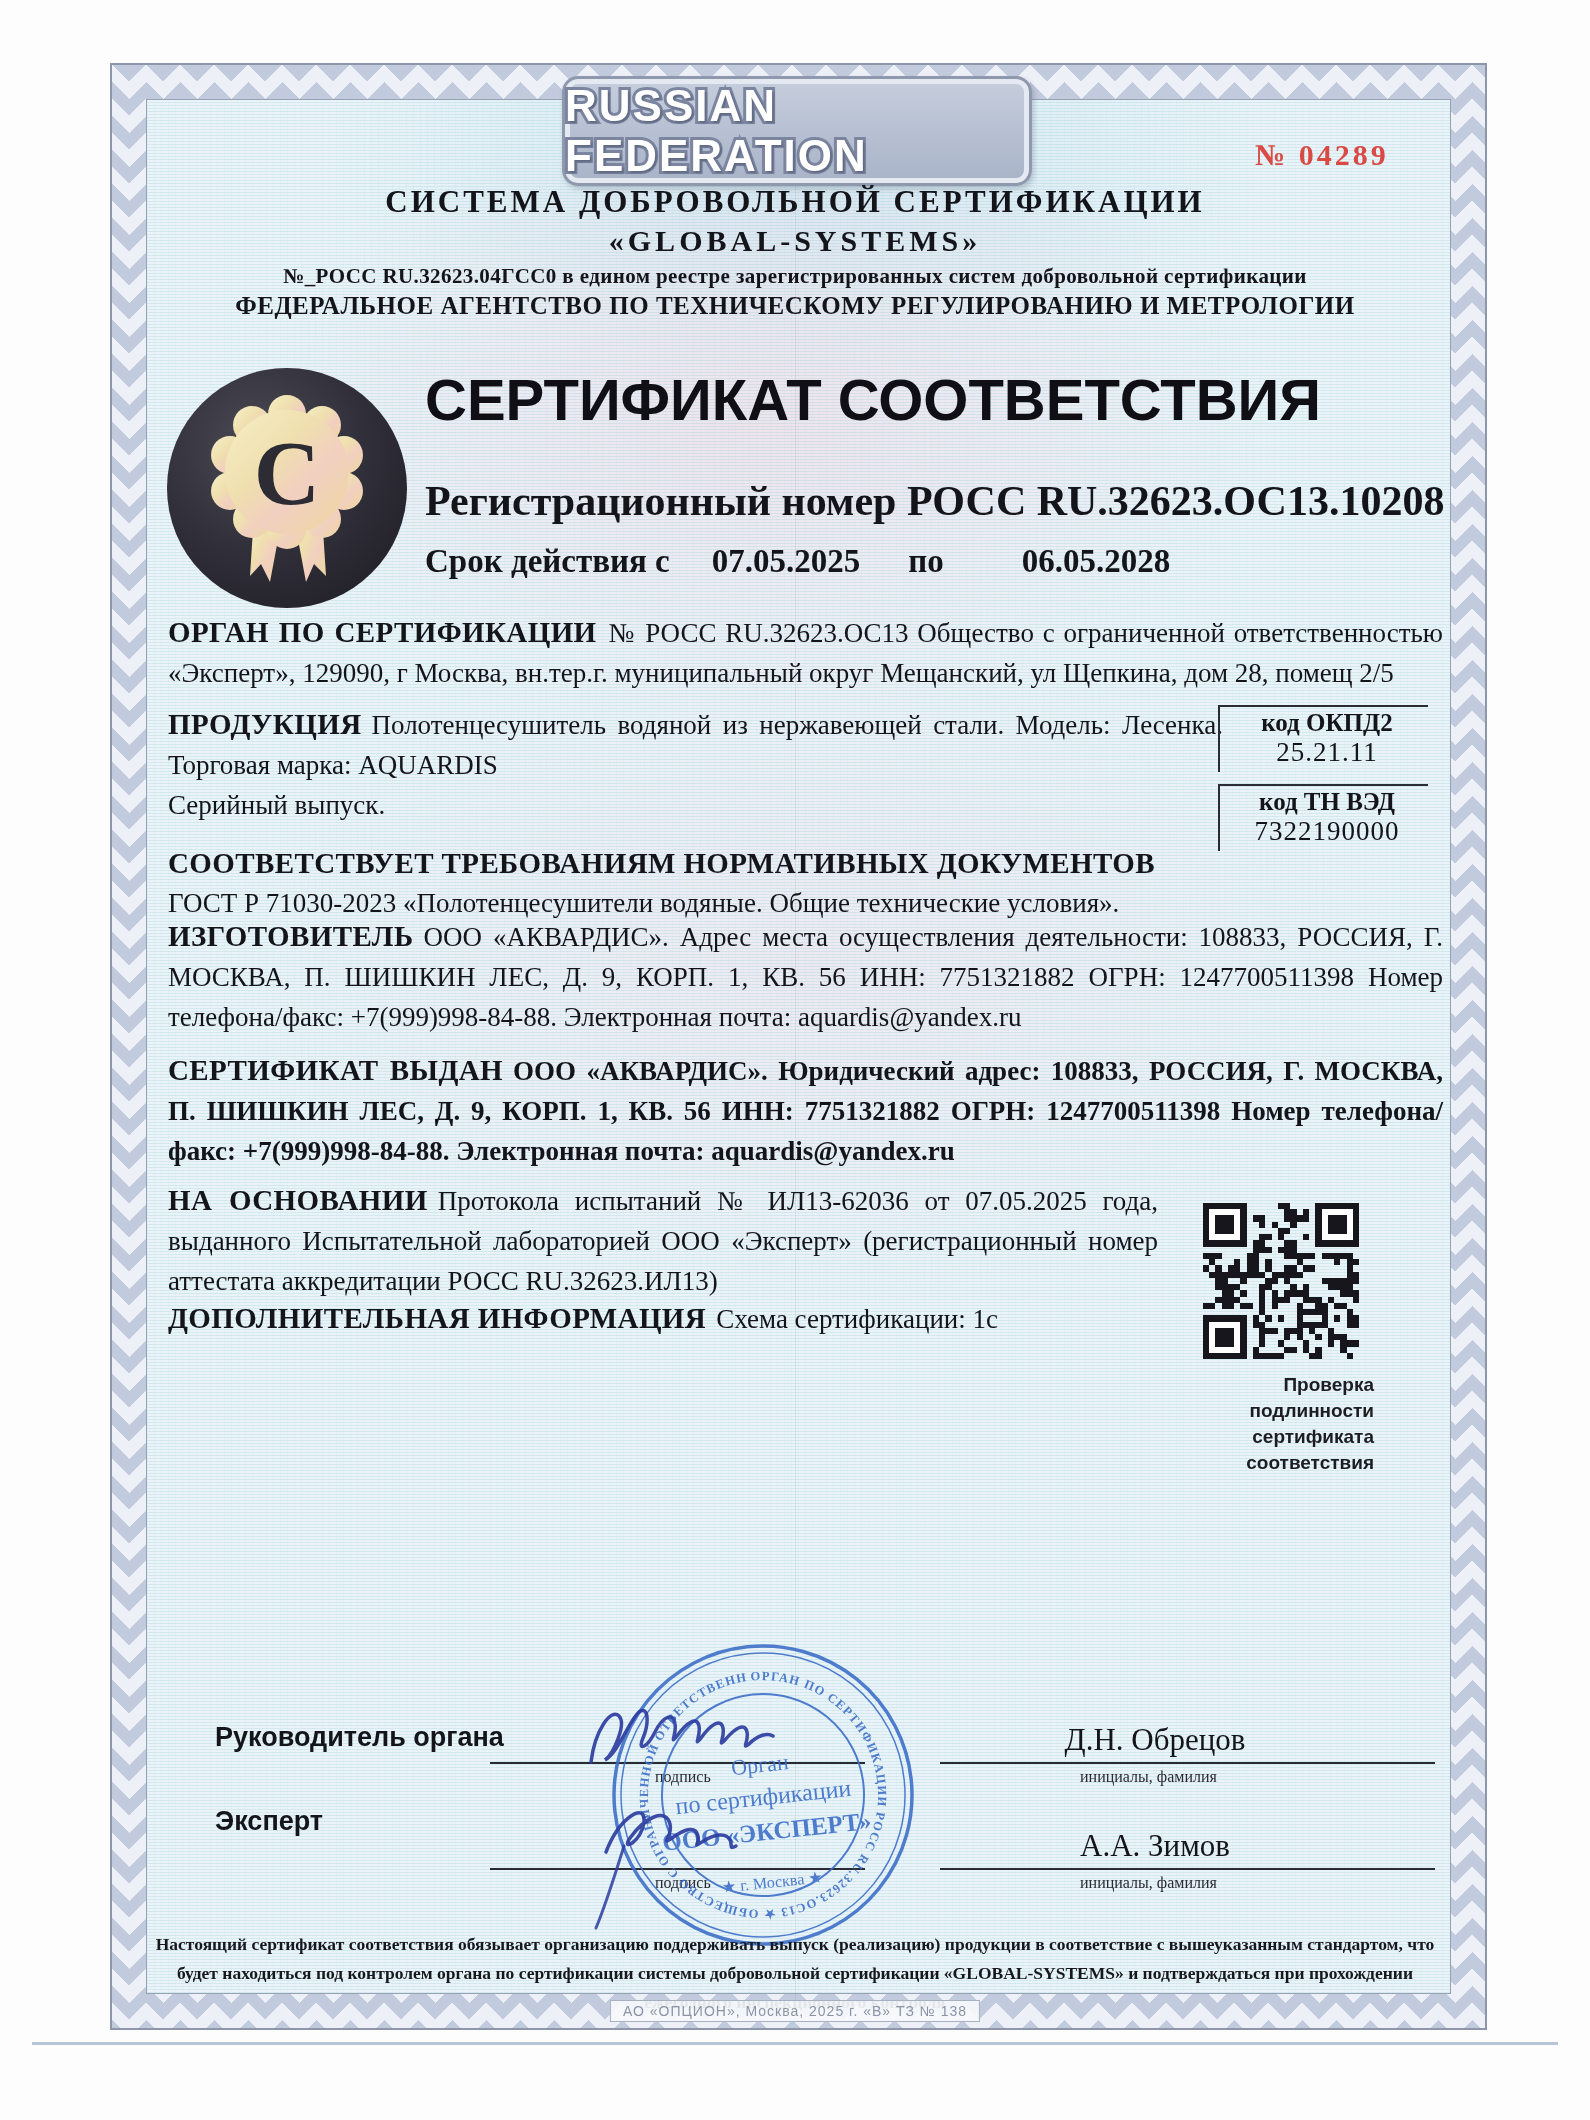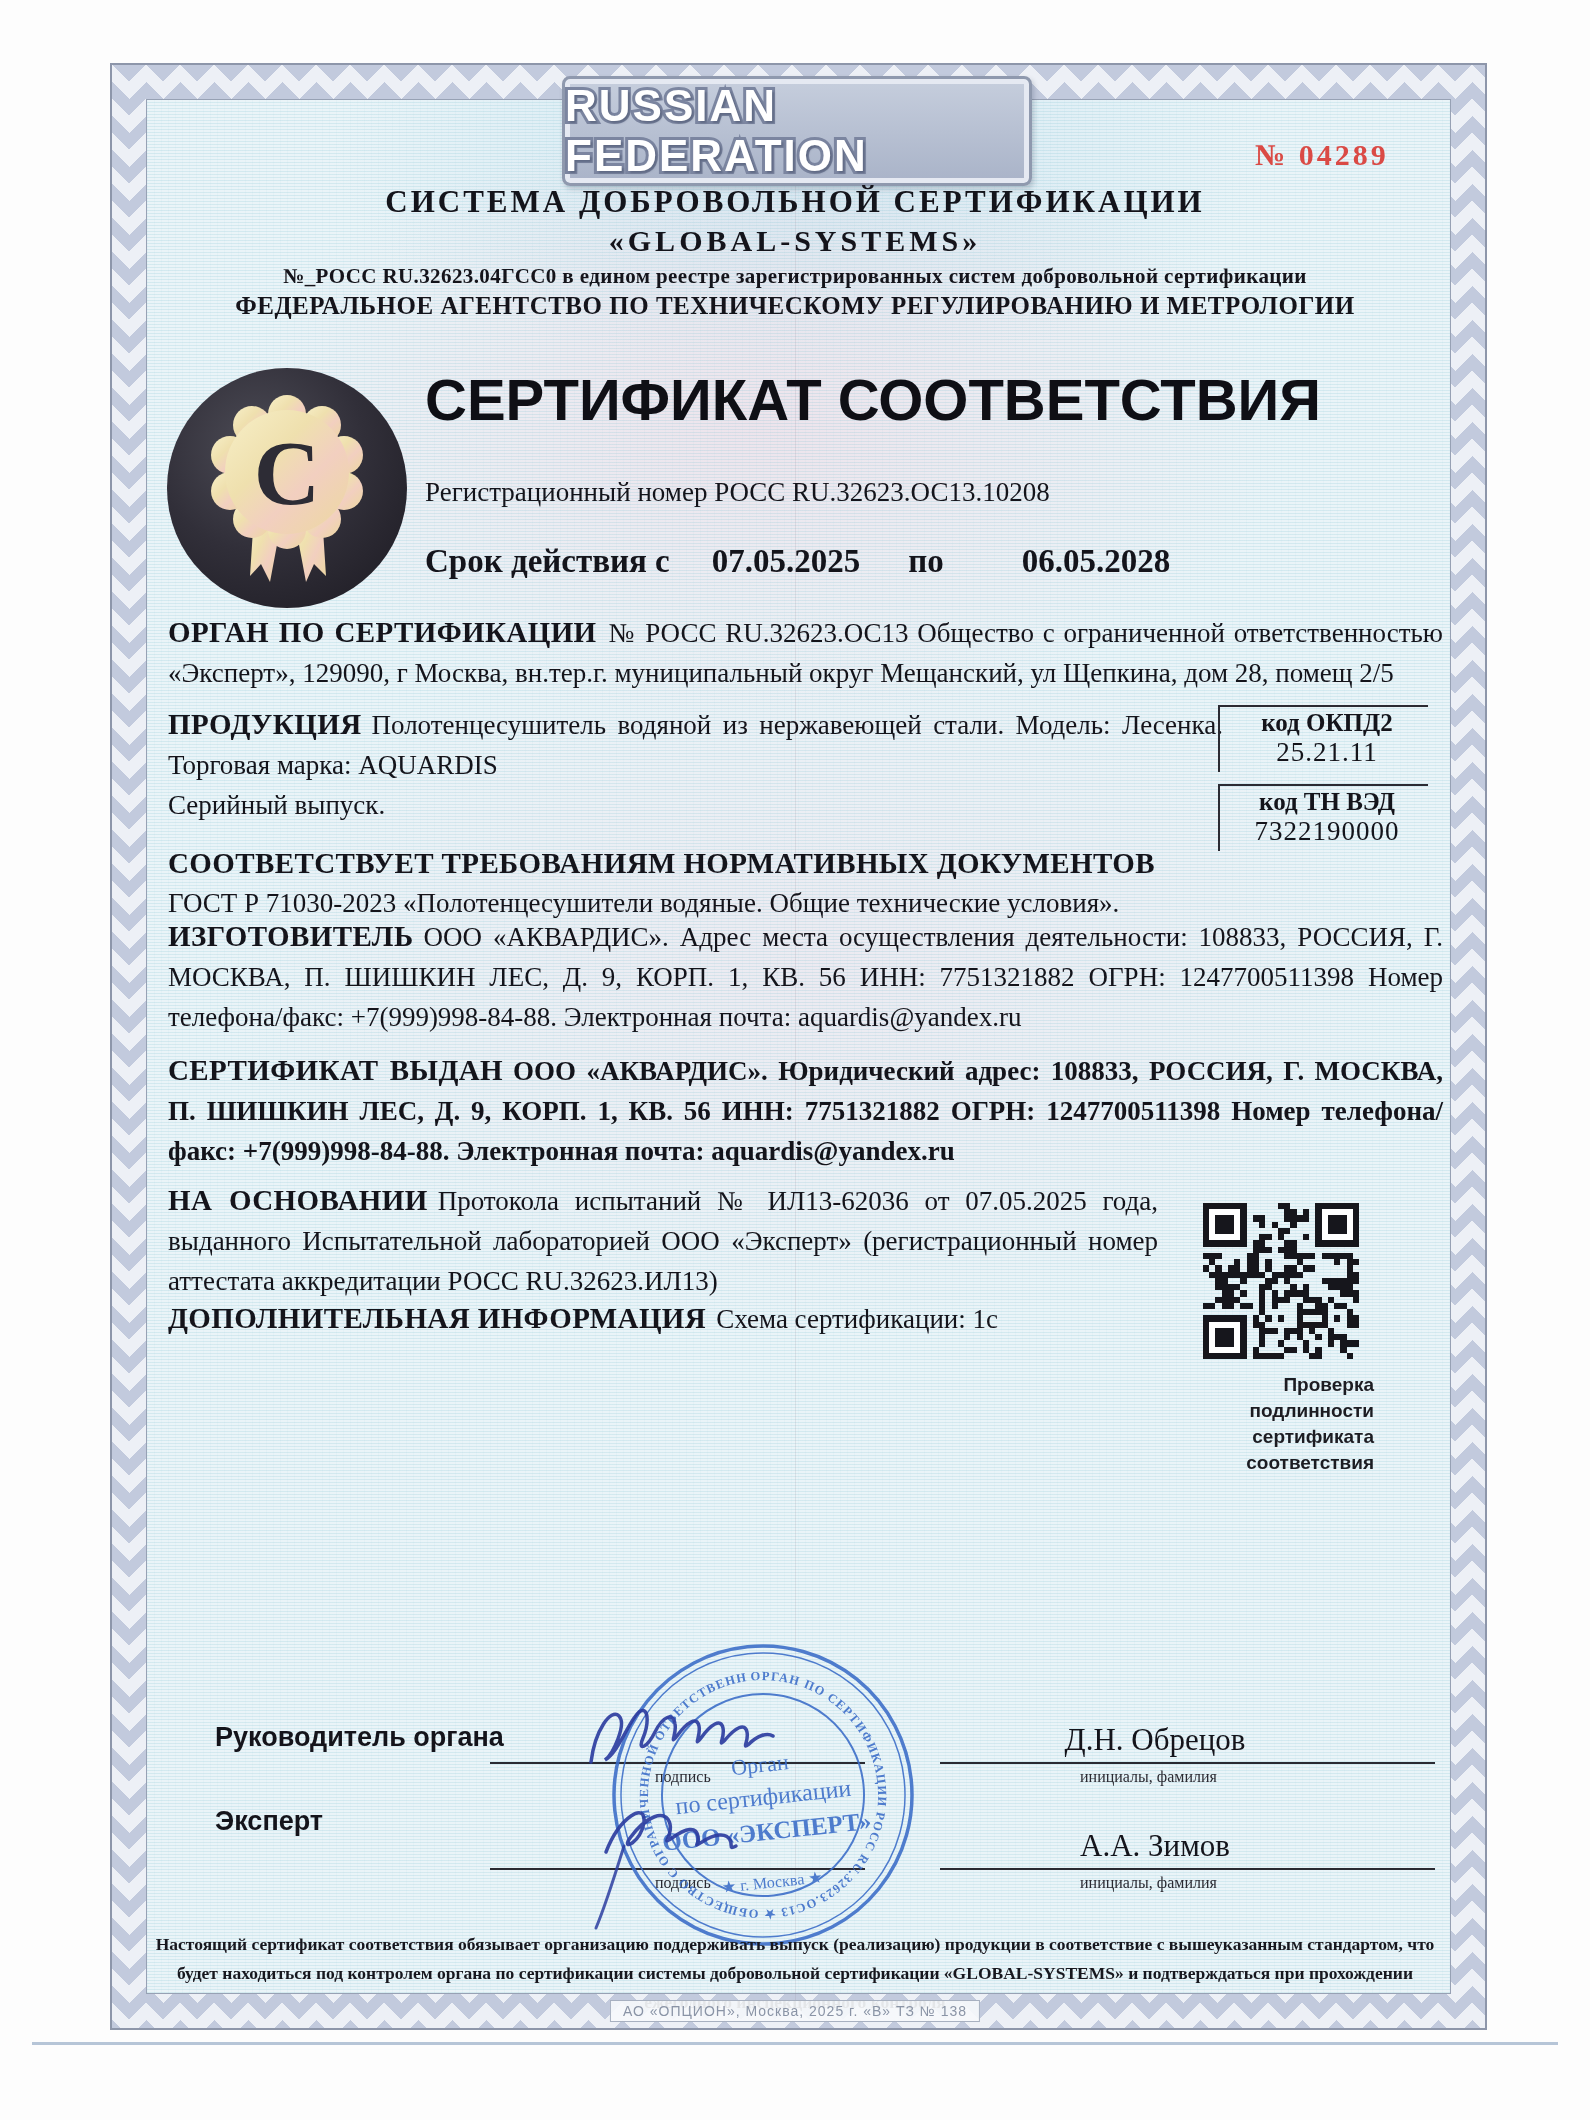"RUSSIAN FEDERATION" .badge { border-radius: 8px -> 16px }
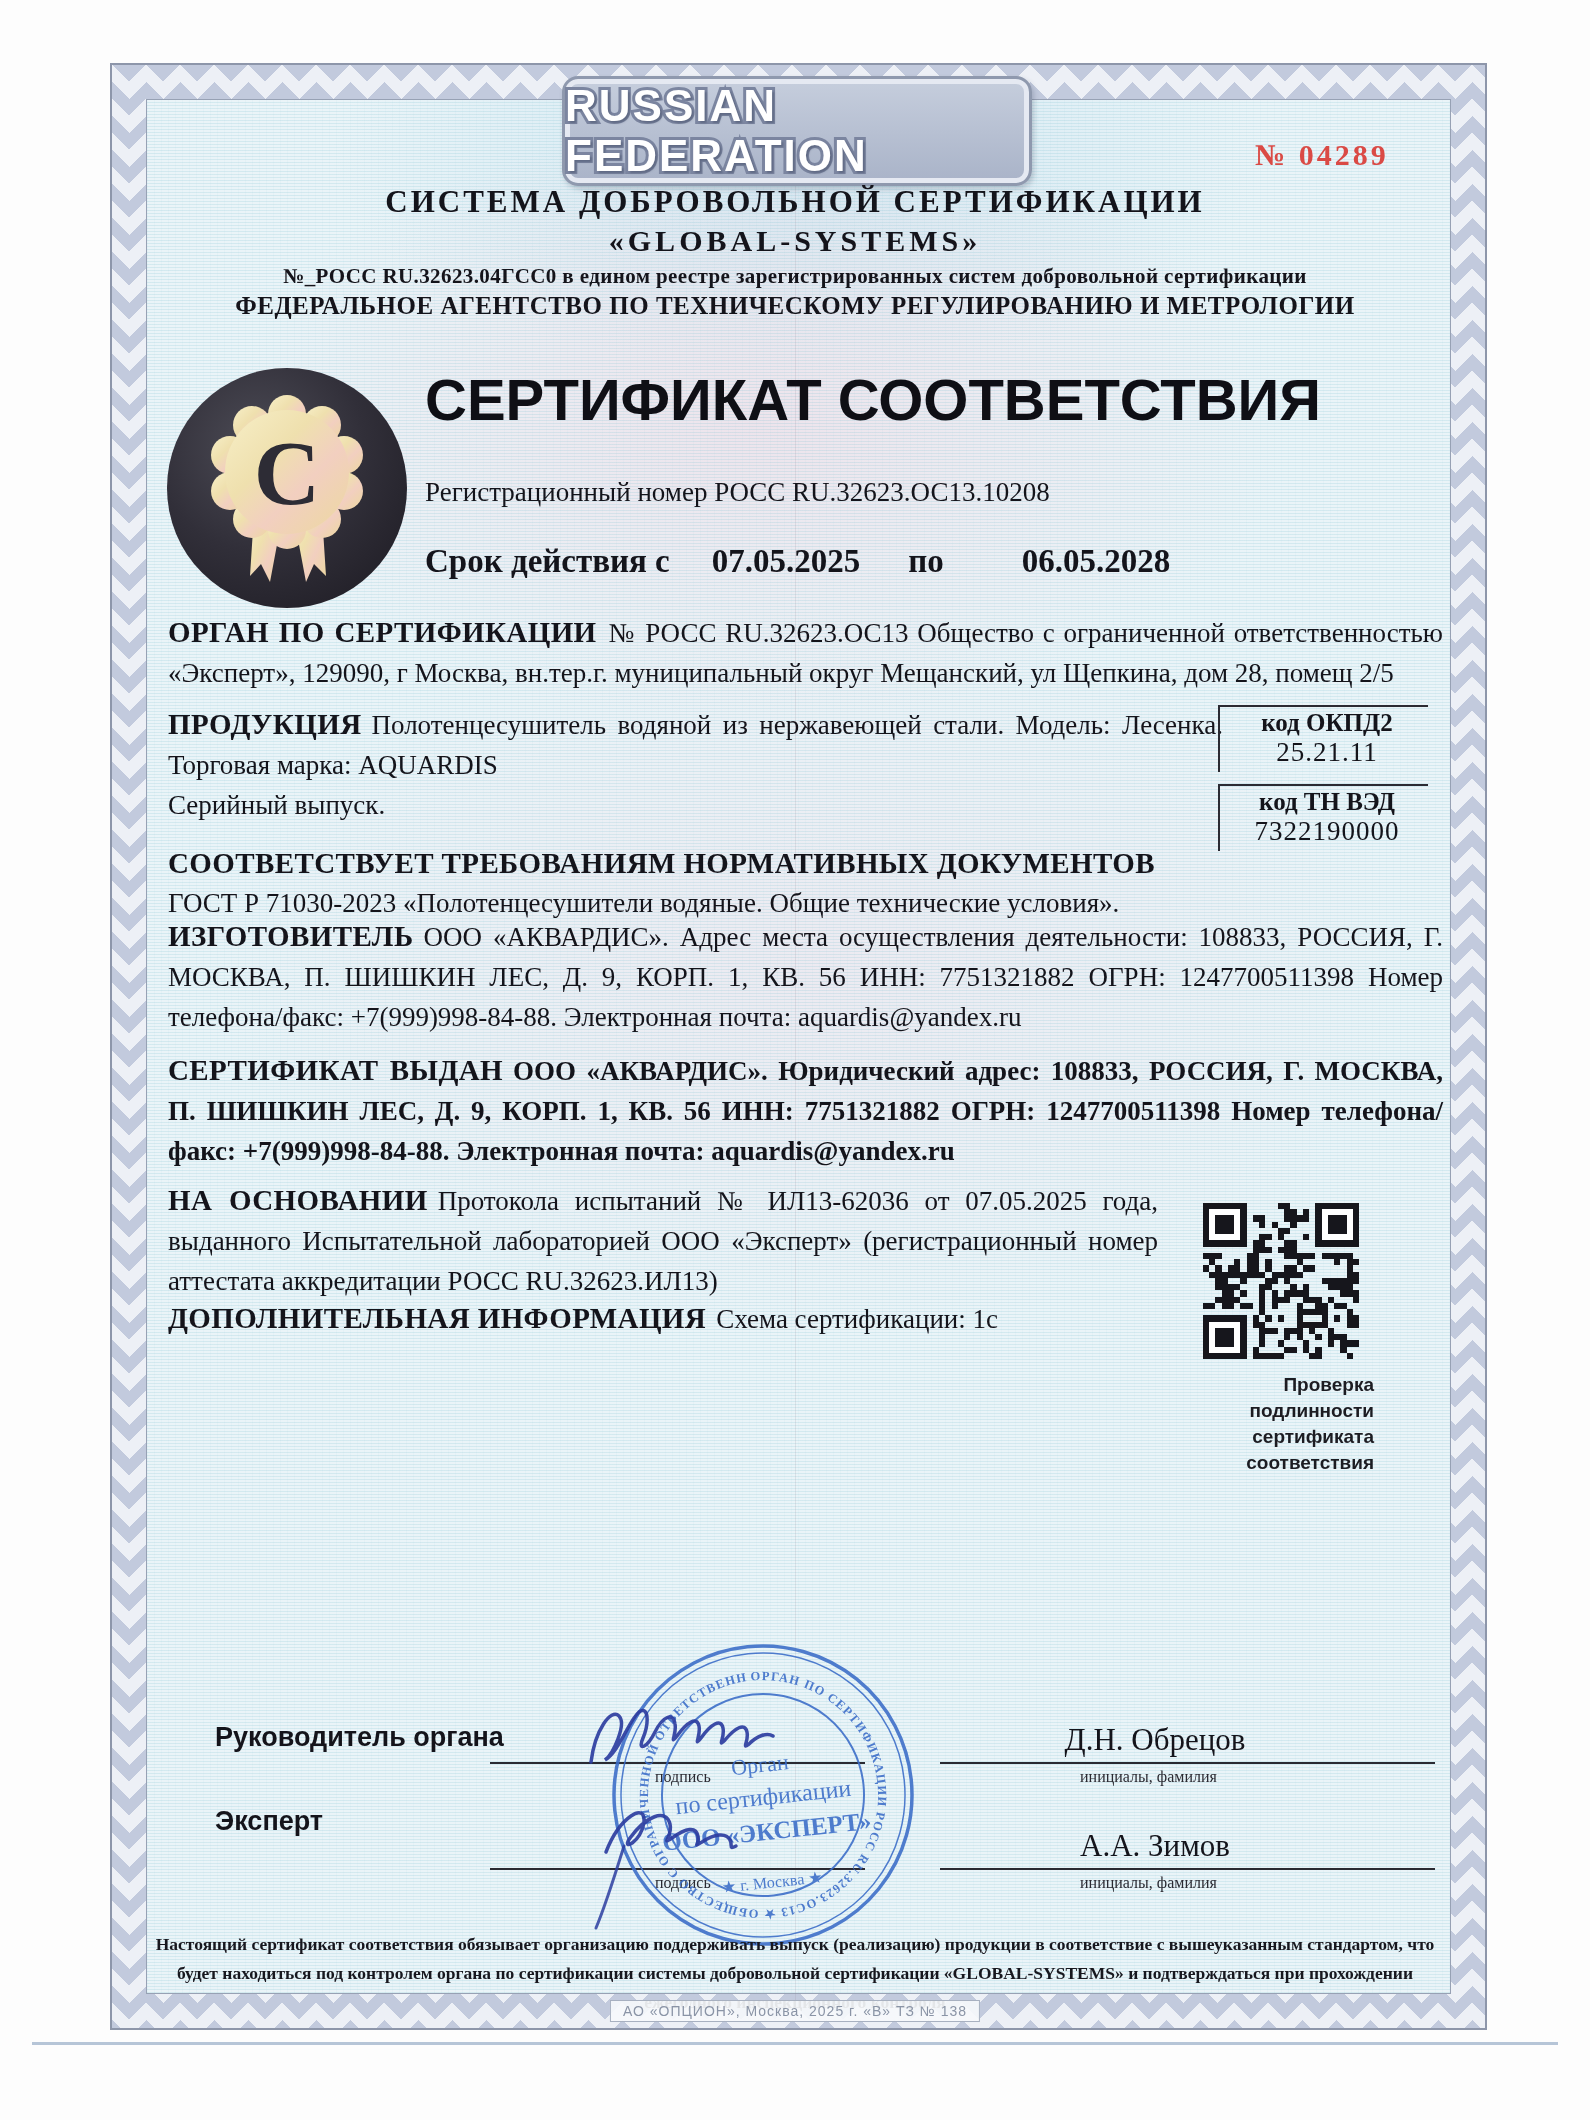"Регистрационный номер РОСС" .regnum { font-size: 27px -> 42px; font-weight: 400 -> 700 }
